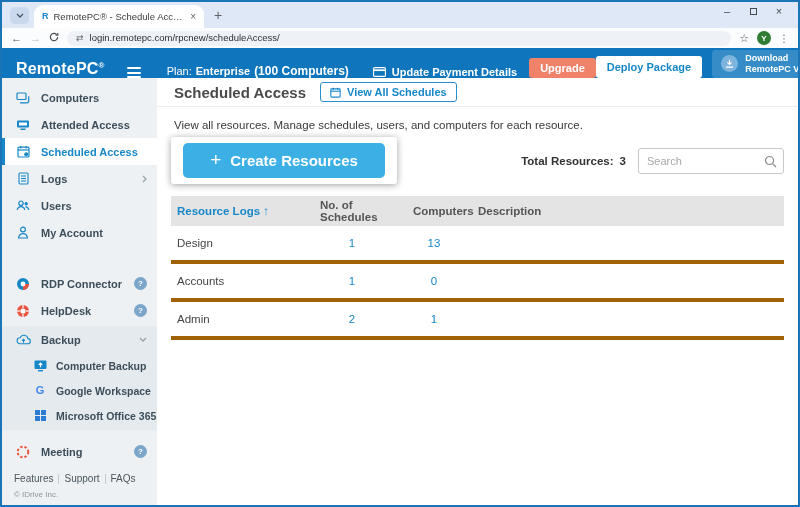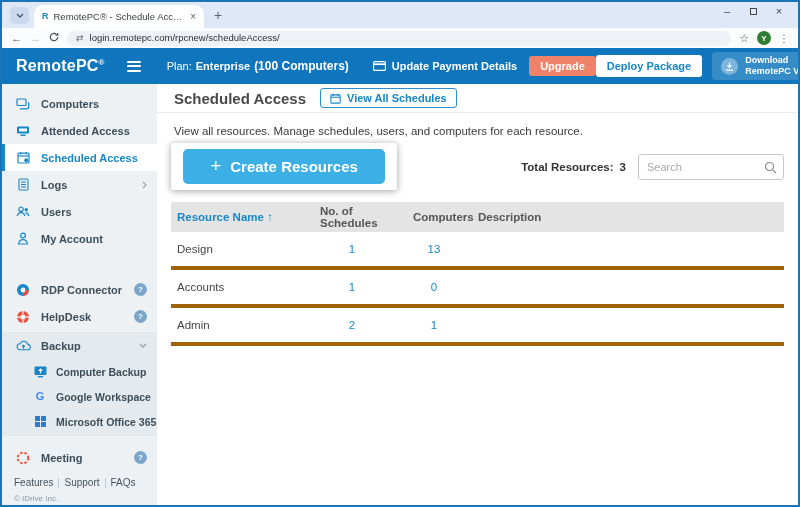"RemotePC®" .appheader { align-items: center -> flex-end; height: 36px -> 30px }
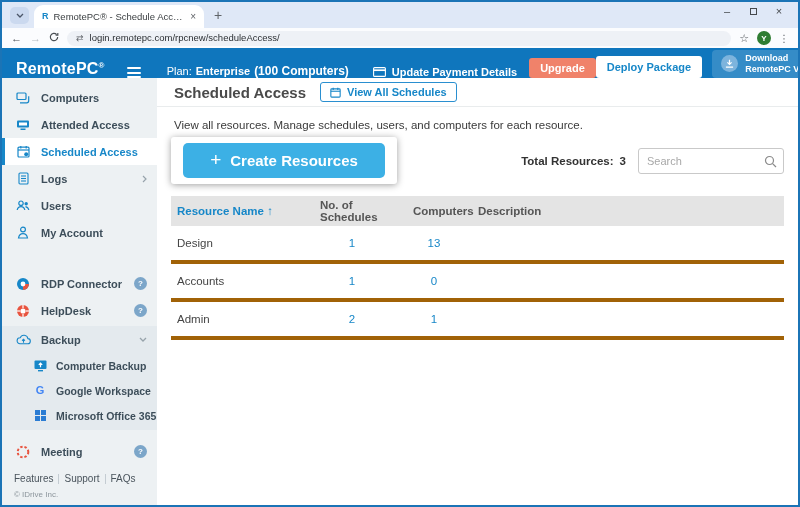"Resource Name" span { text: Name -> Logs }
